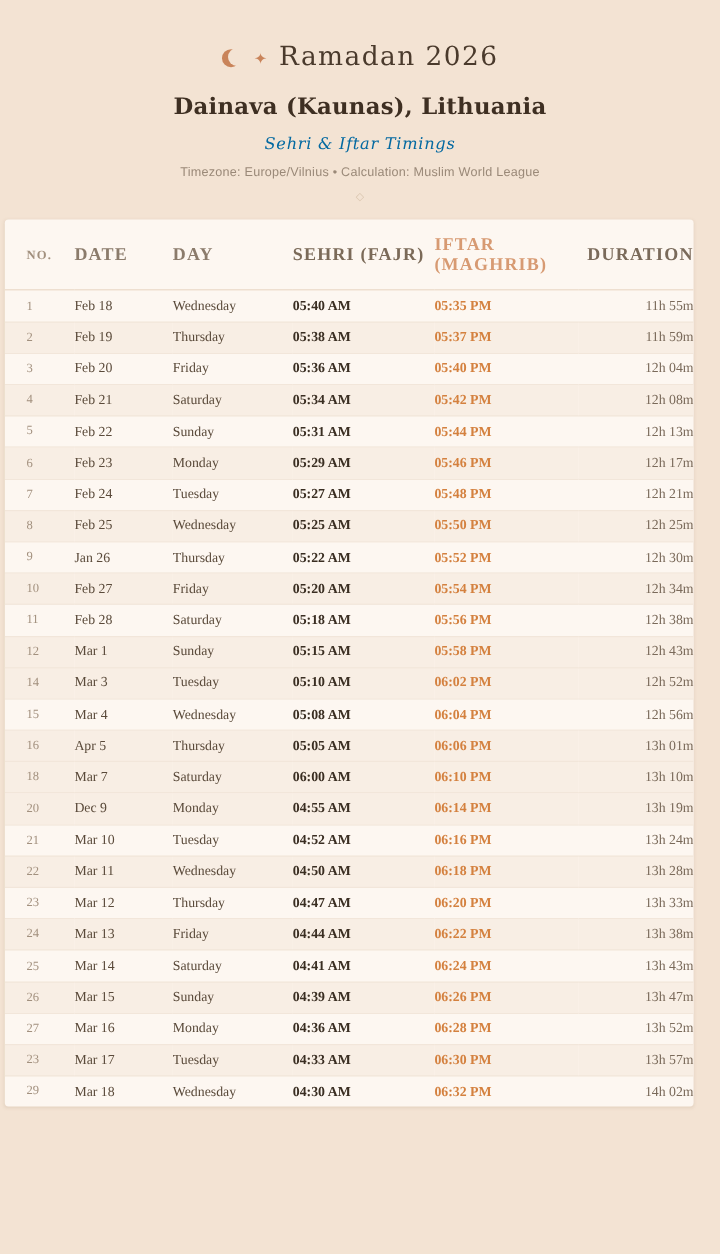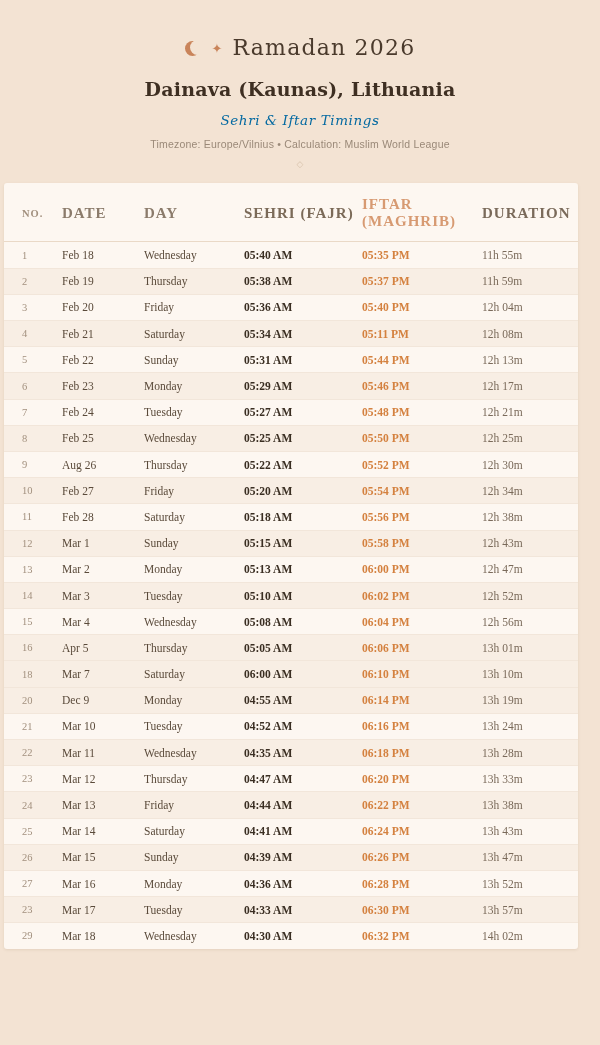"DURATION" .c-dur { text-align: none -> right }
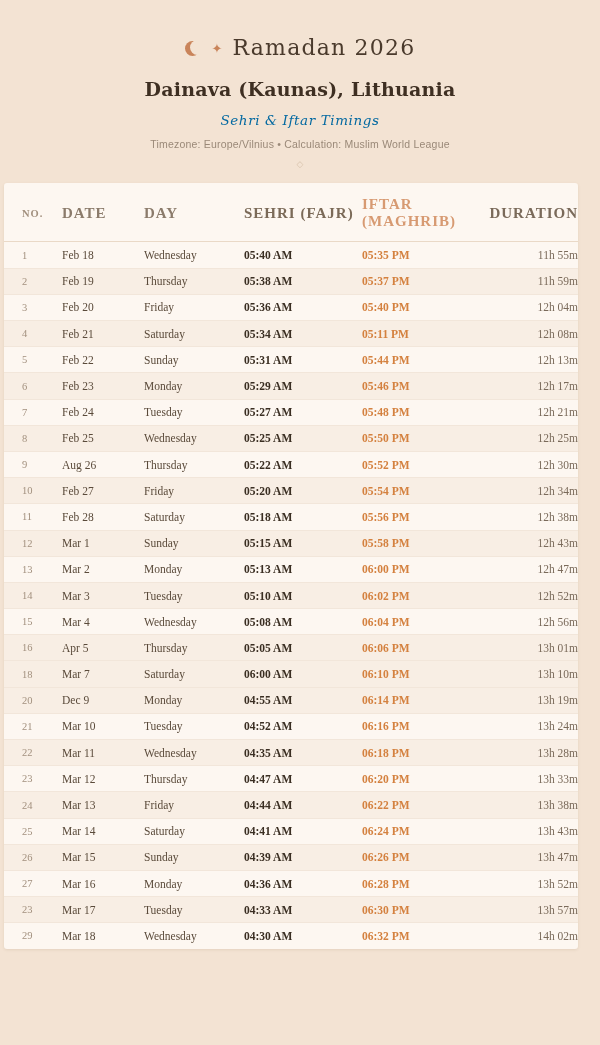"05:11 PM" td.c-iftar { text: 05:11 -> 05:42 }
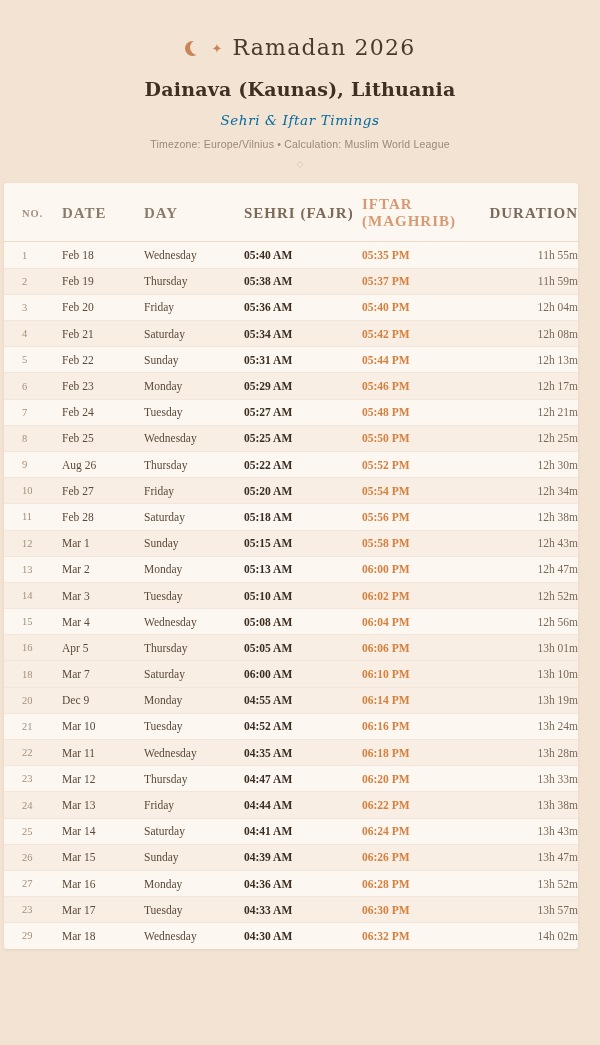"Aug 26" td.c-date { text: Aug -> Jan }
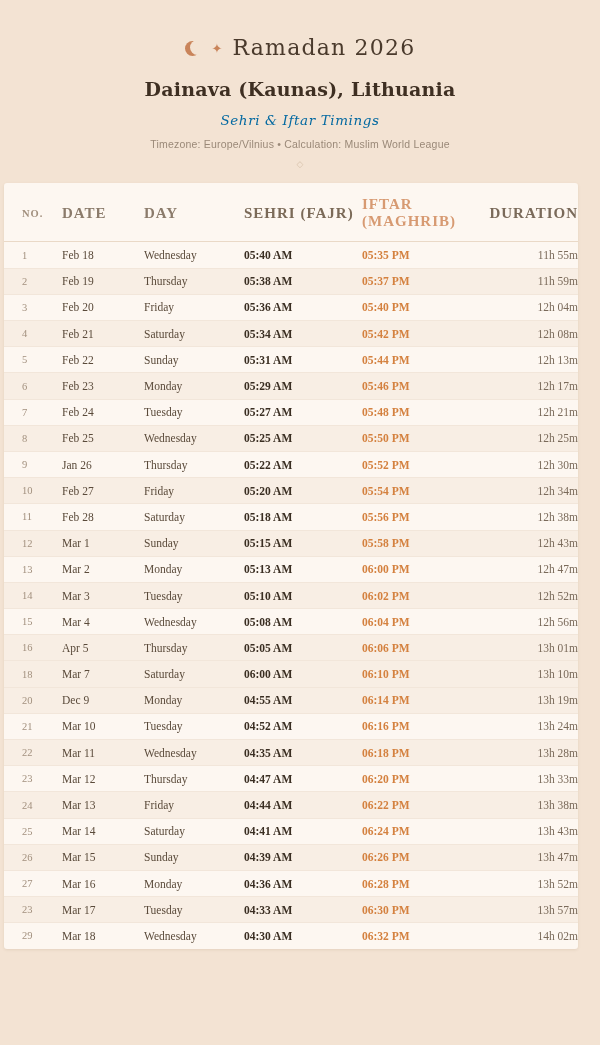"13" tr { html: <tr> <td>13</td> <td>Mar 2</td> <td>Monday</td> <td>05:13 AM</td> <td>06:00 PM</td> <td>12h 47m</td> </tr> -> none }
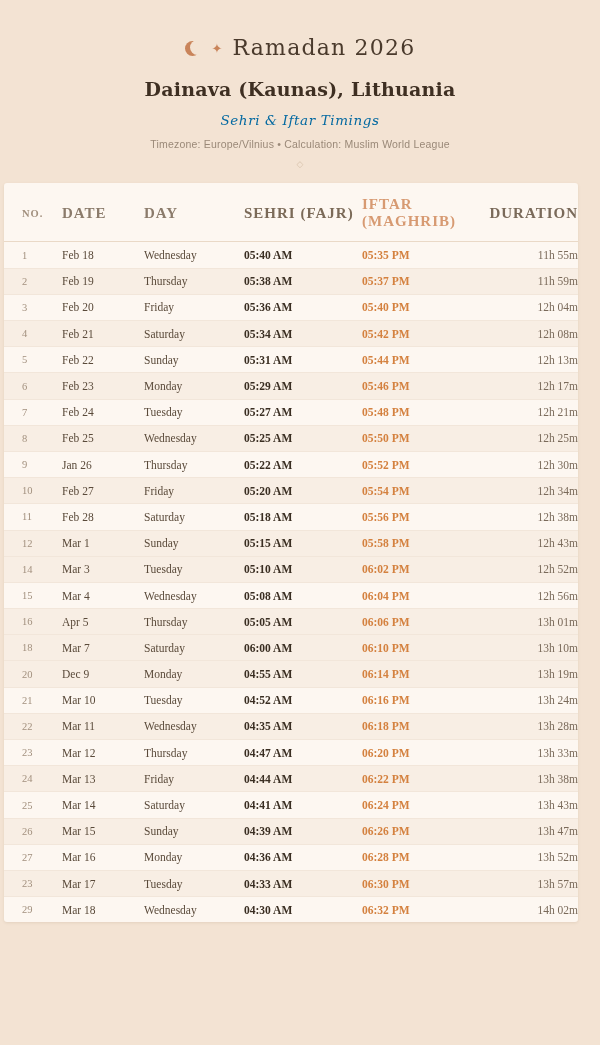"04:35 AM" td.c-sehri { text: 04:35 -> 04:50 }
